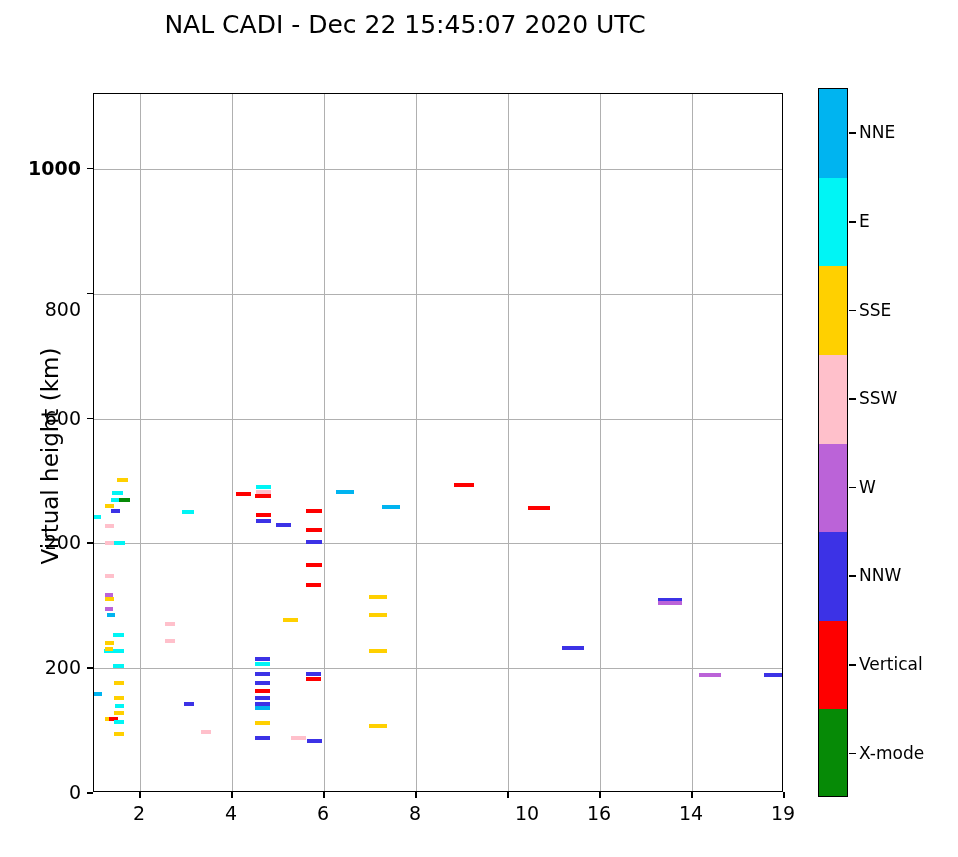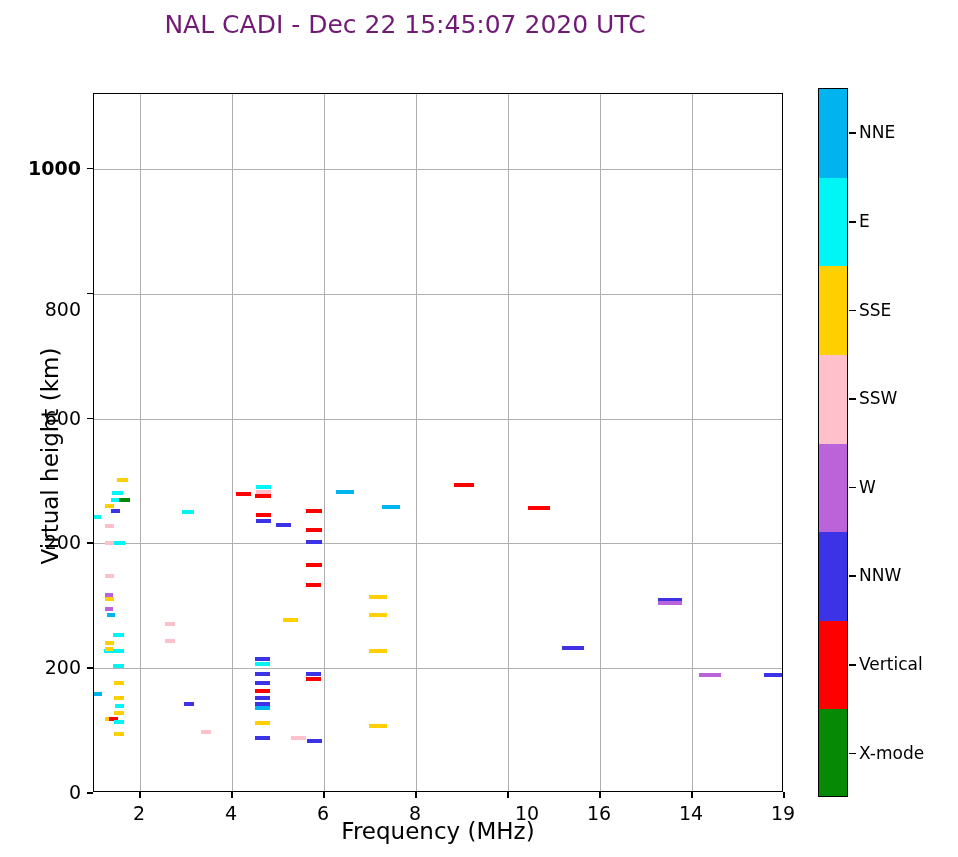"NAL CADI - Dec 22" #chart-title { color: #701a75 -> #000000 }
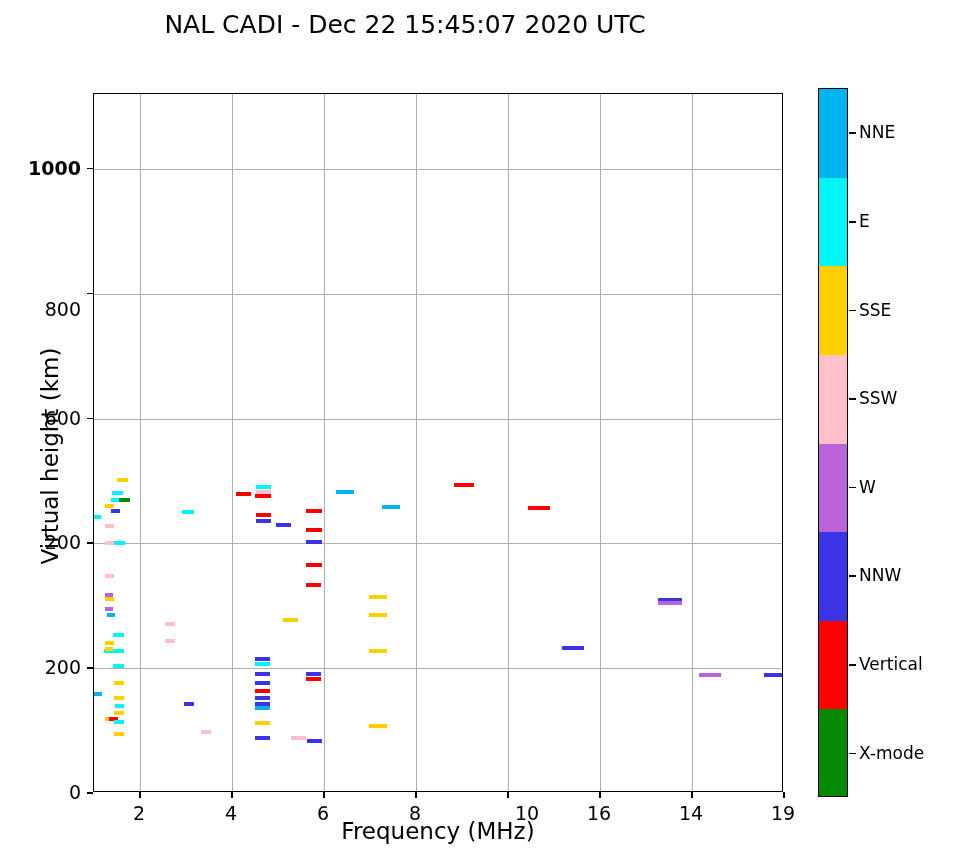"Frequency (MHz)" div { html: <div>Frequency (MHz)</div> -> none }
